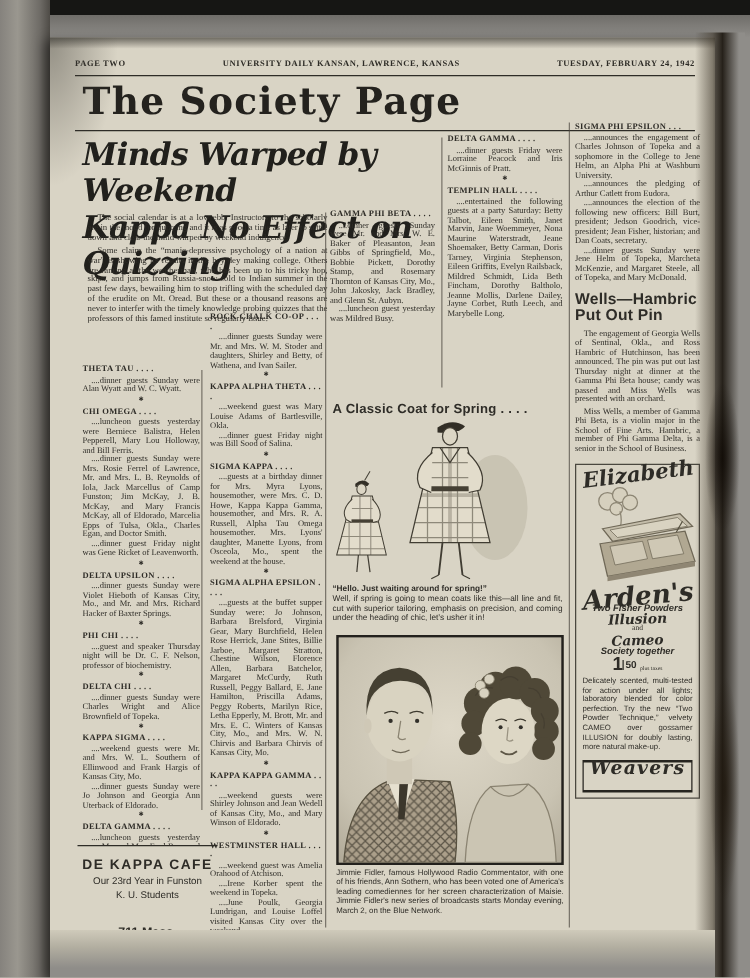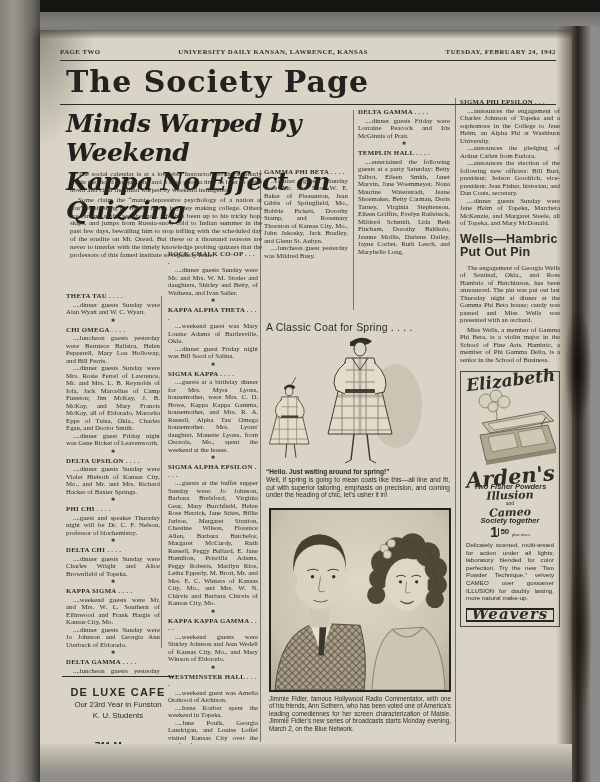"A Classic Coat for Spring" .feature-heading { font-weight: normal -> bold }
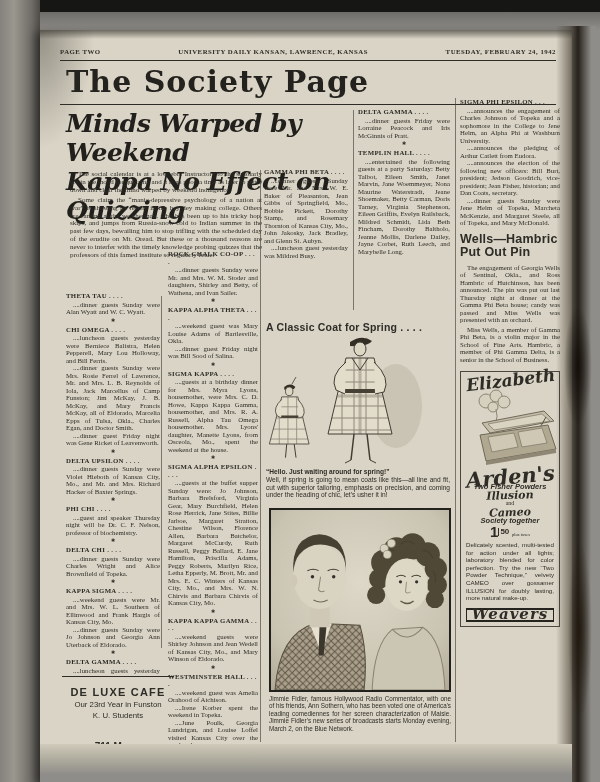"Weavers" .weavers { padding: 1px 3px 2px 3px -> 1px 3px 14px 3px }
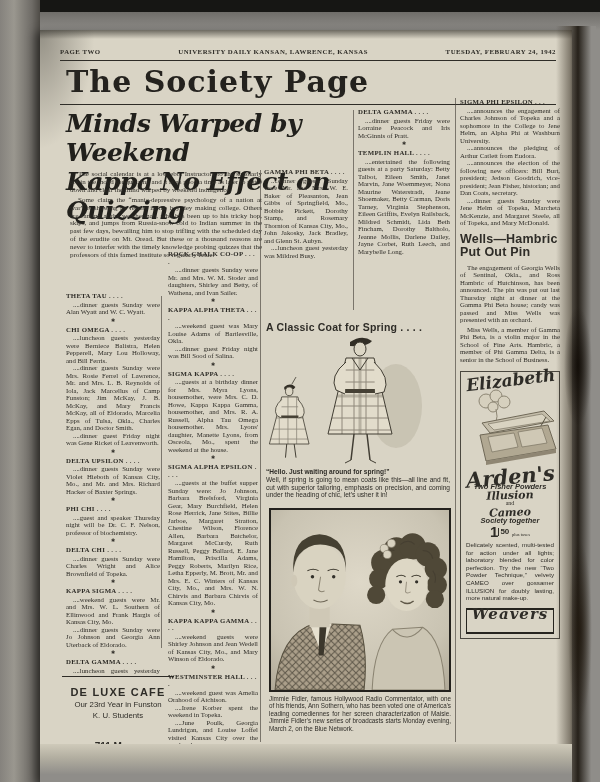"DE LUXE CAFE" div.cafe-name { text: LUXE -> KAPPA }
